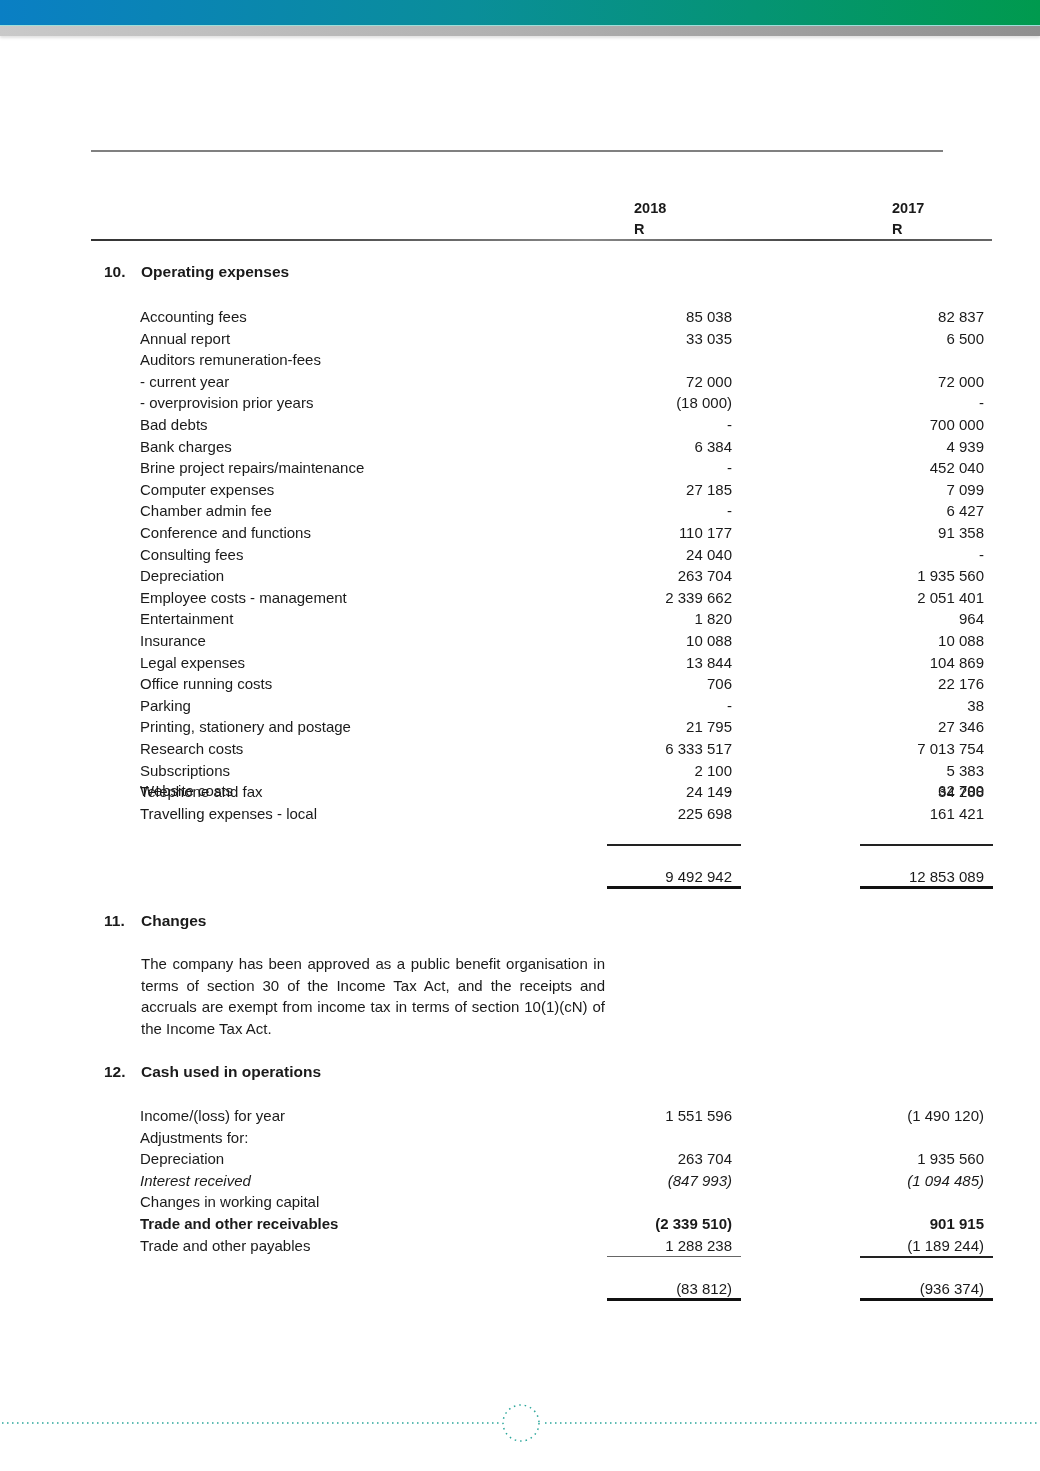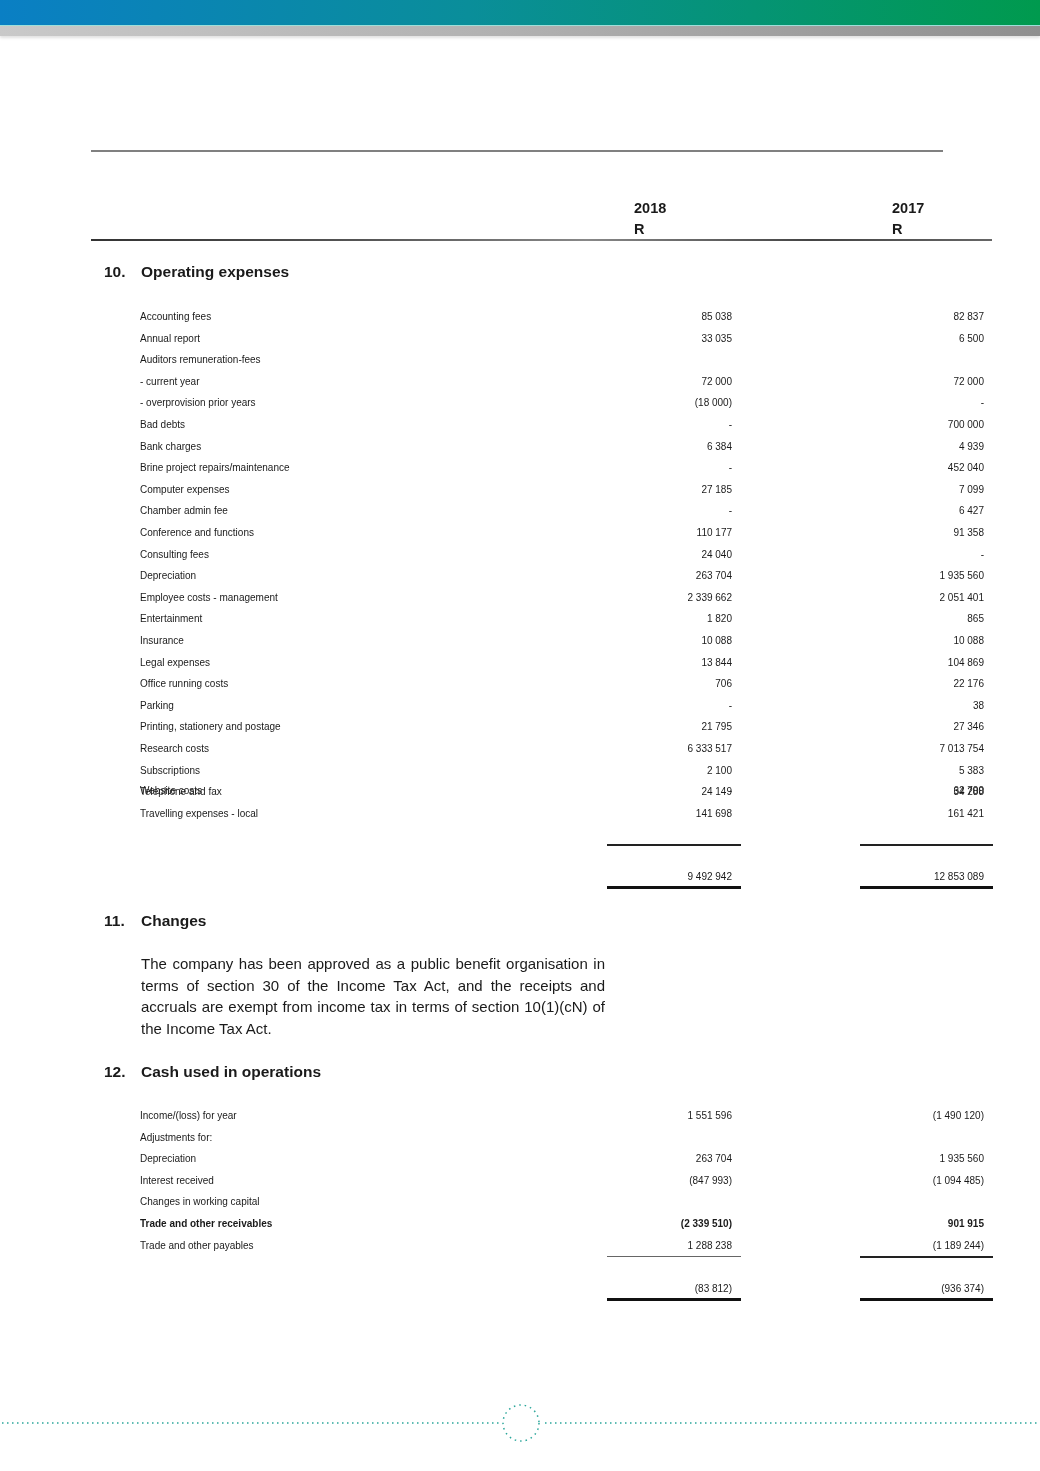"Accounting fees" .row { font-size: 10px -> 15px }
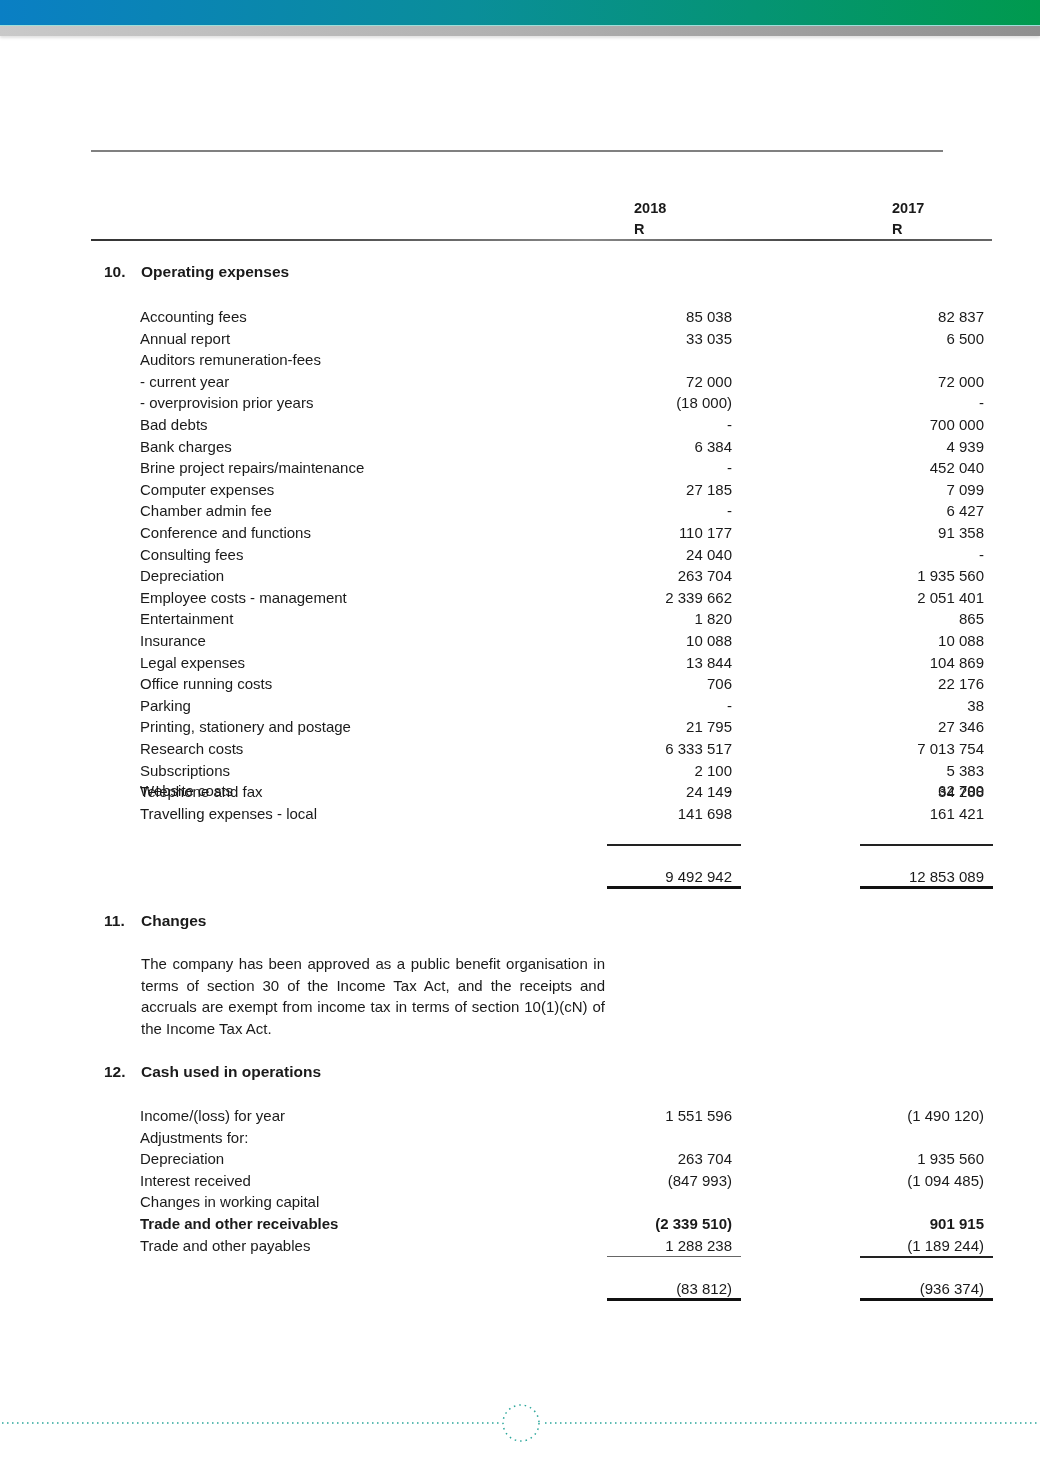"865" span.v2017 { text: 865 -> 964 }
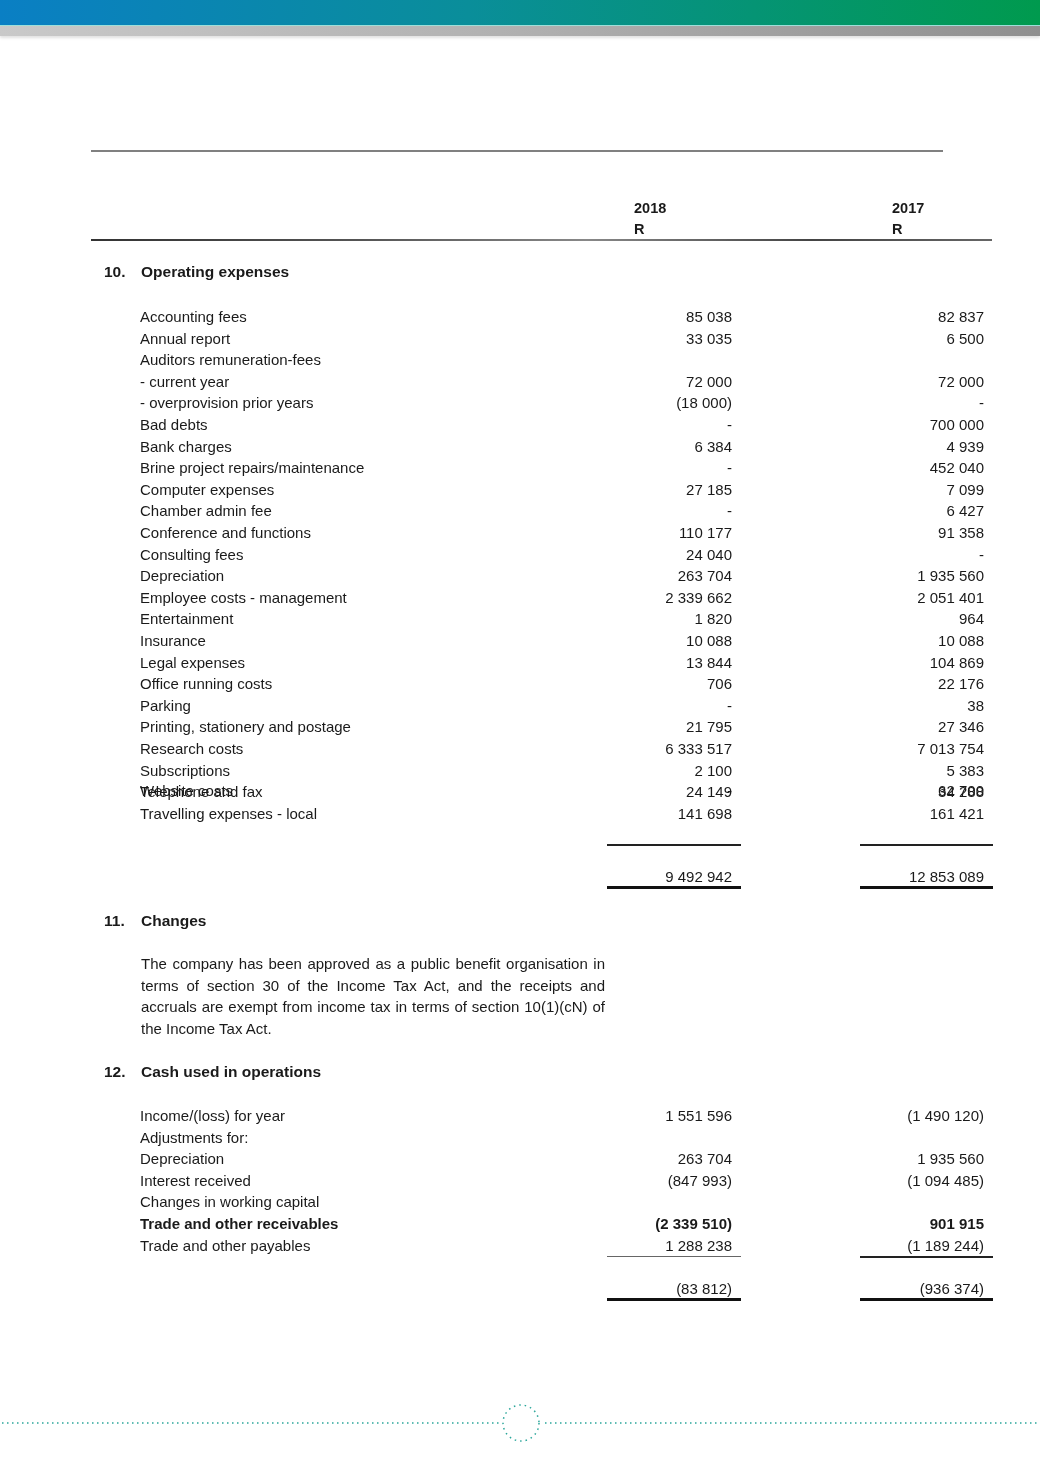"141 698" span.v2018 { text: 141 698 -> 225 698 }
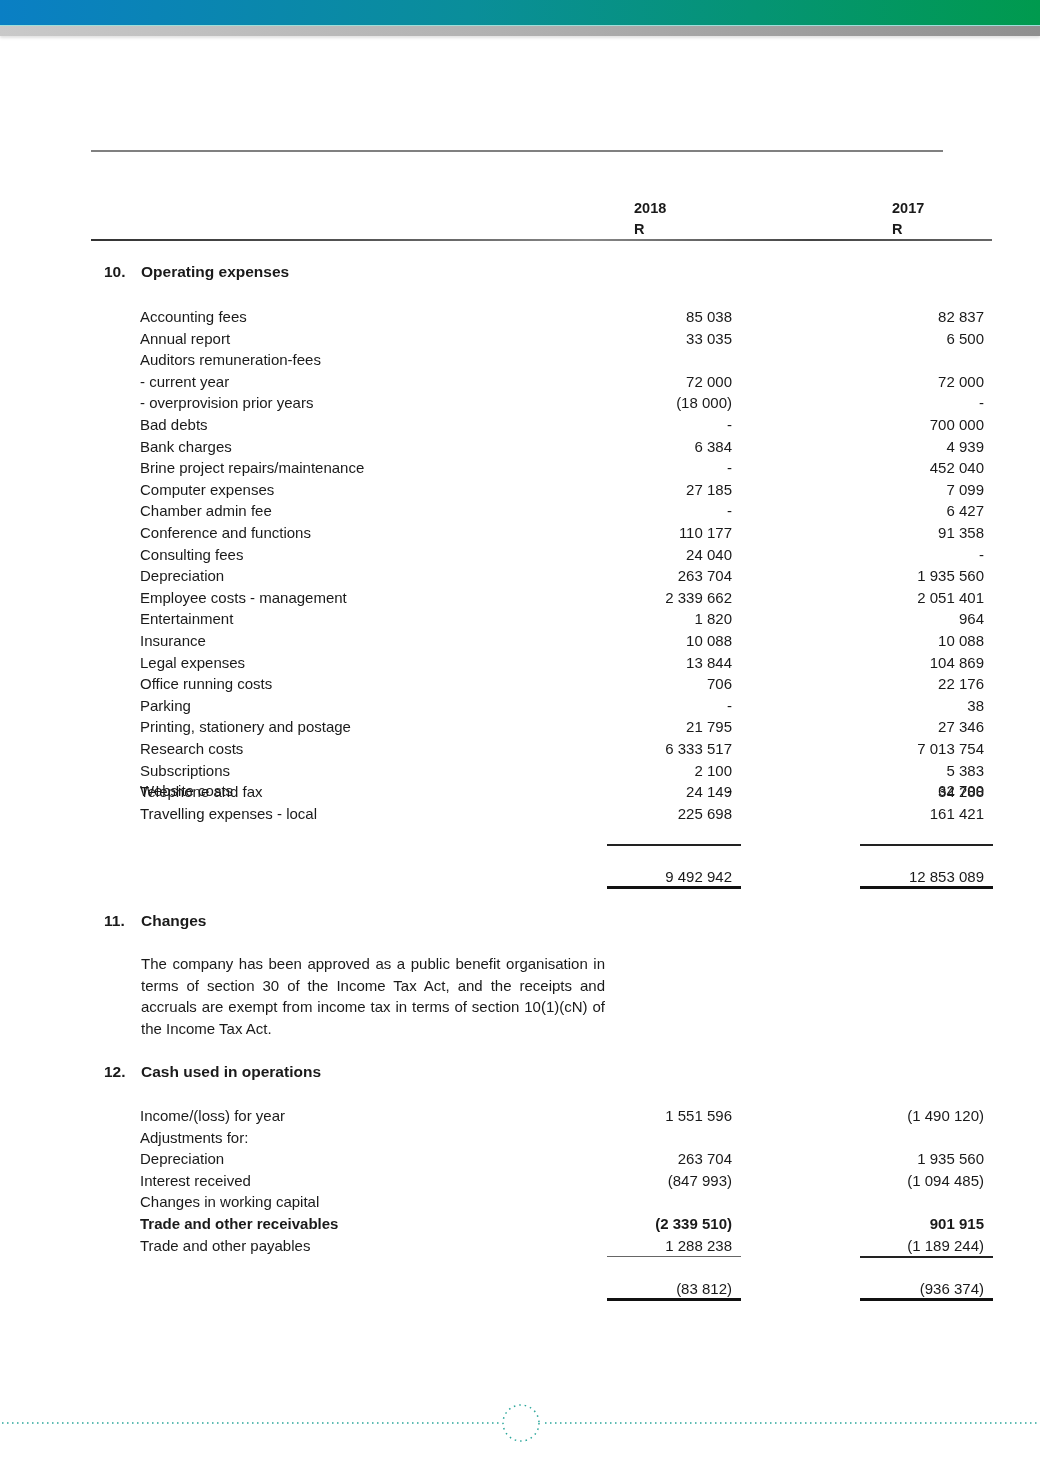"Interest received" div.row { font-style: none -> italic }
